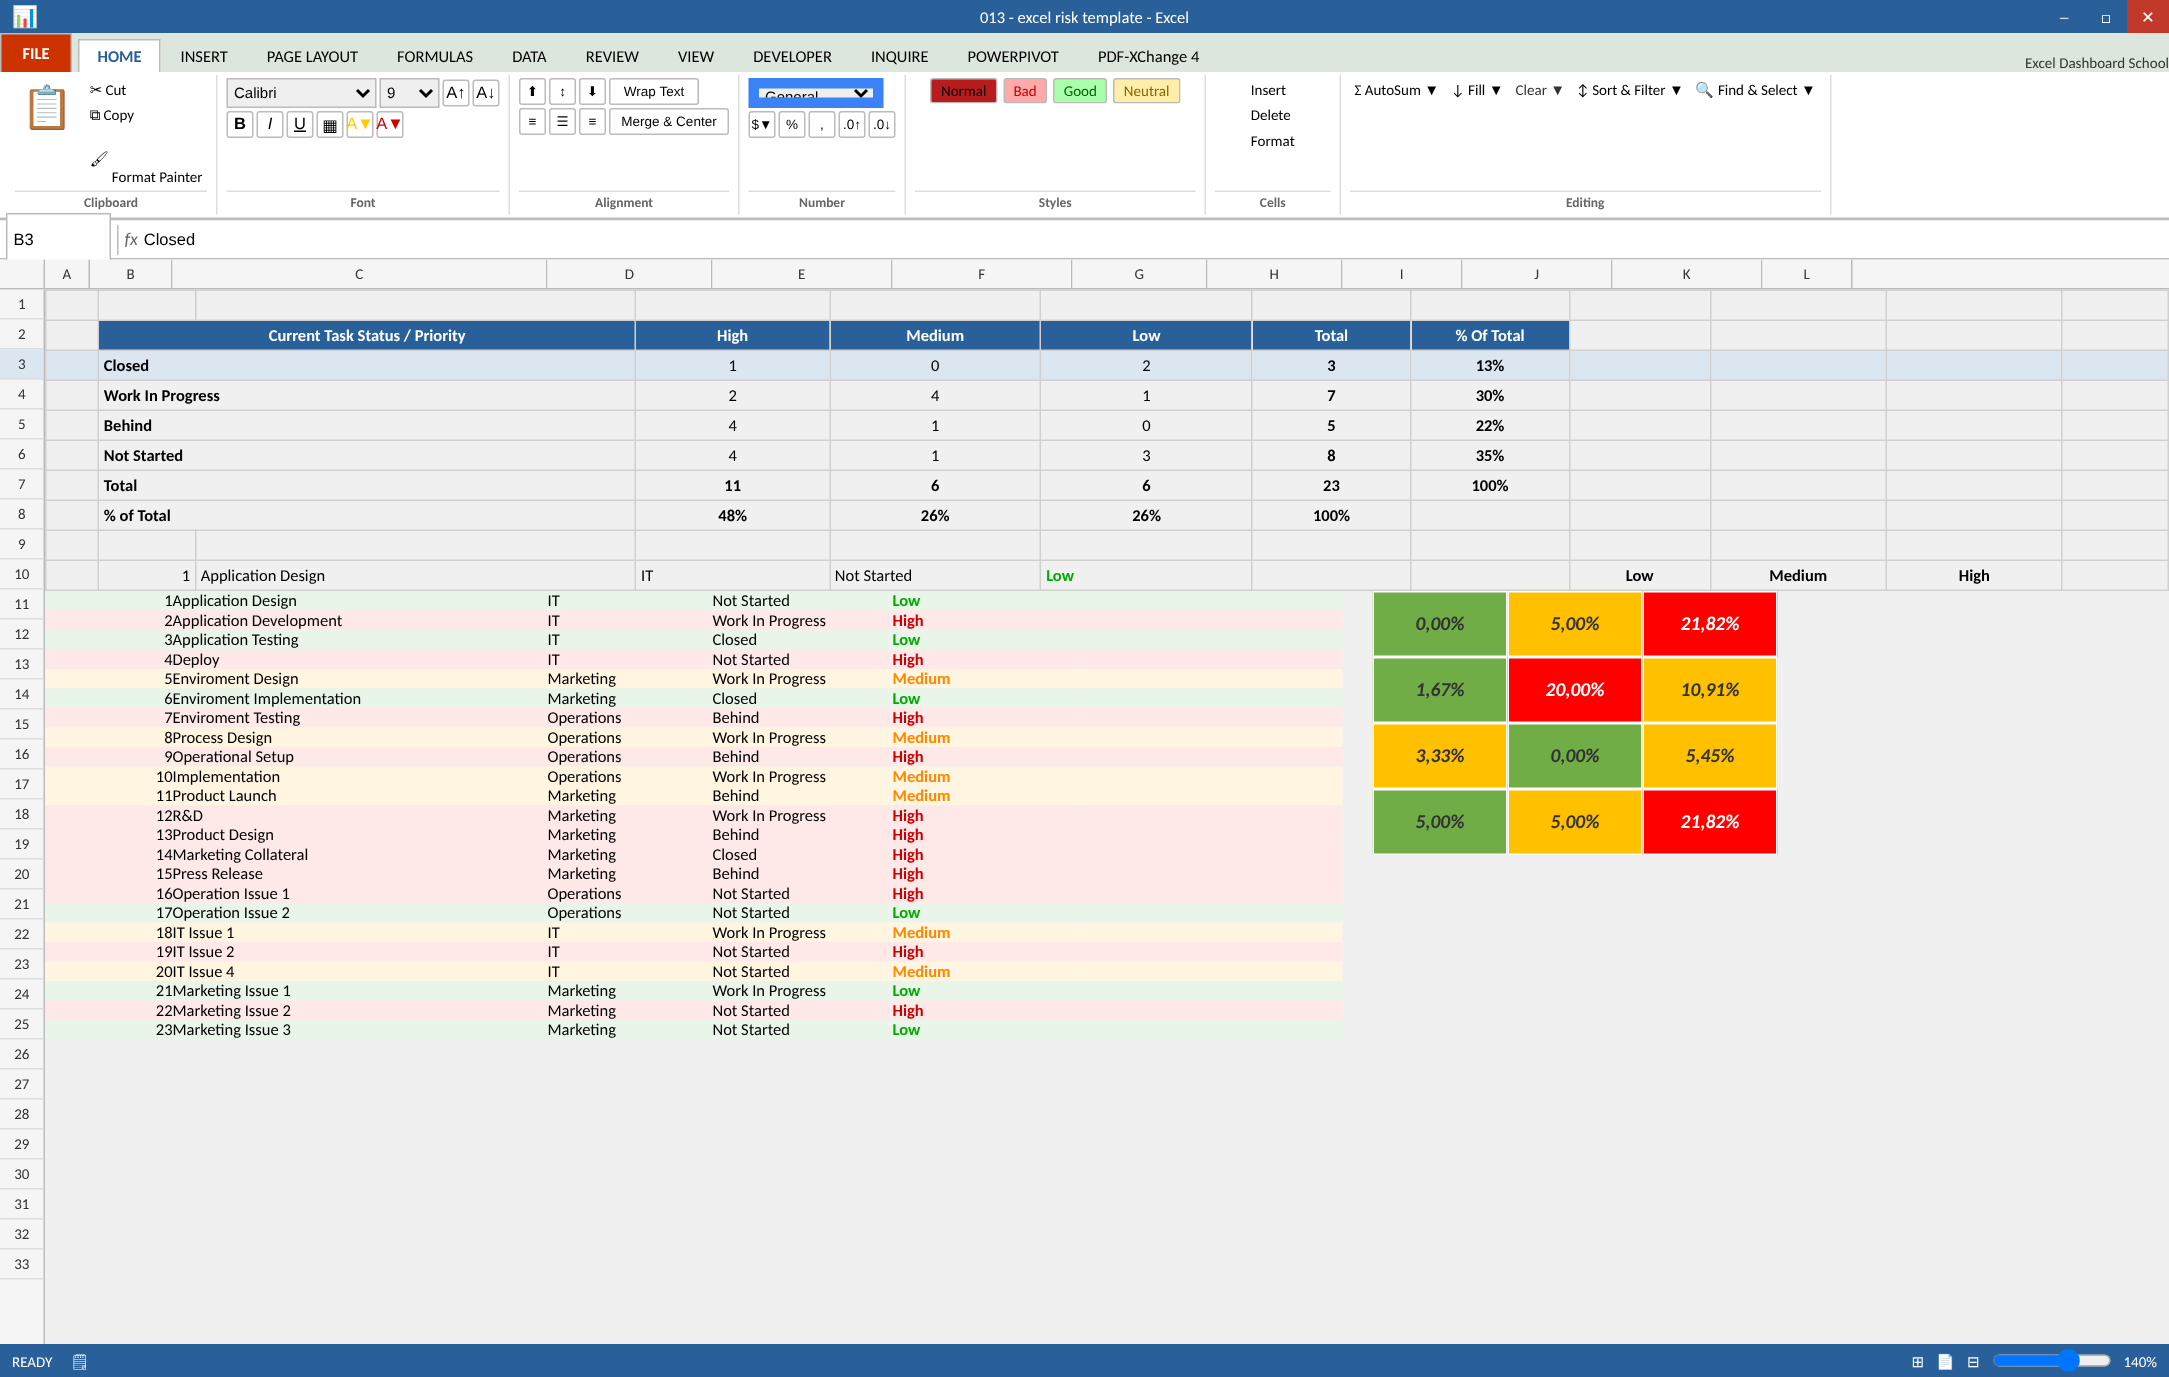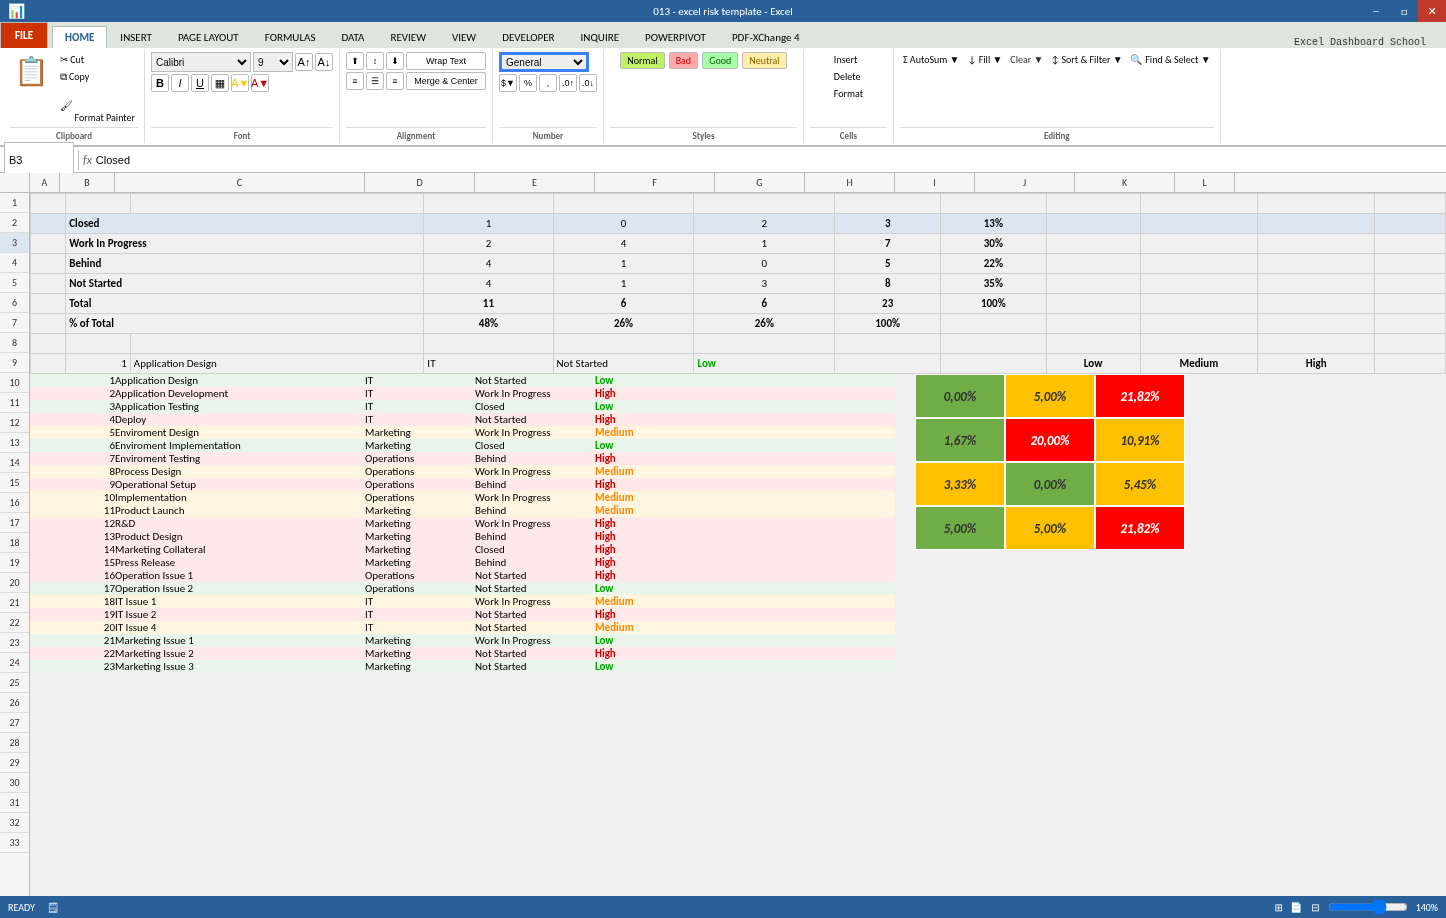"Excel Dashboard School" span { font-family: Liberation Mono, monospace -> none; padding-right: 20px -> 0 }
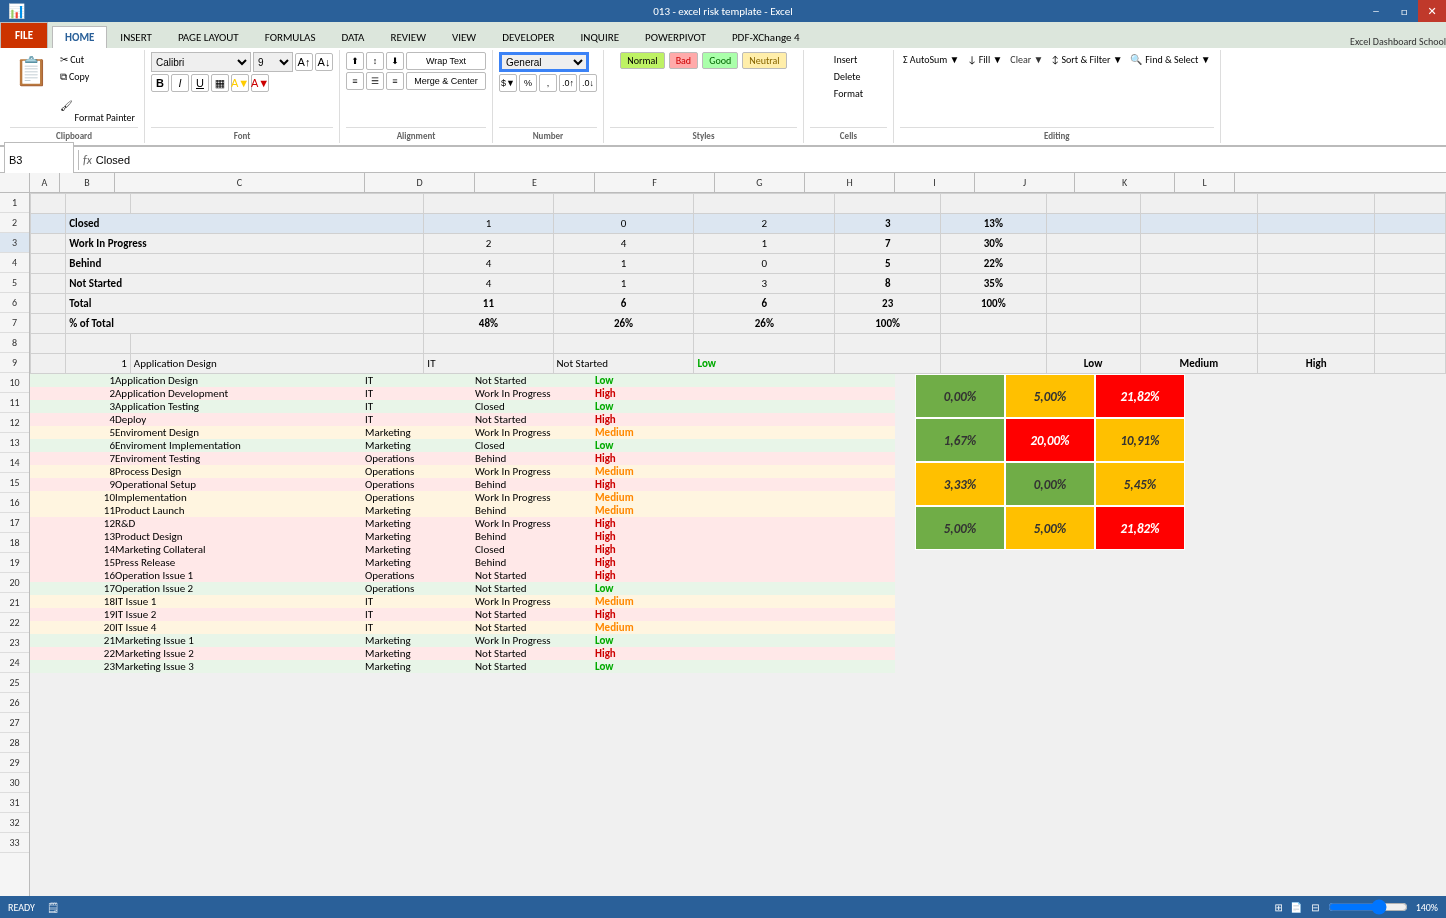"Wrap Text" button.align-btn { width: 80px -> 60px }
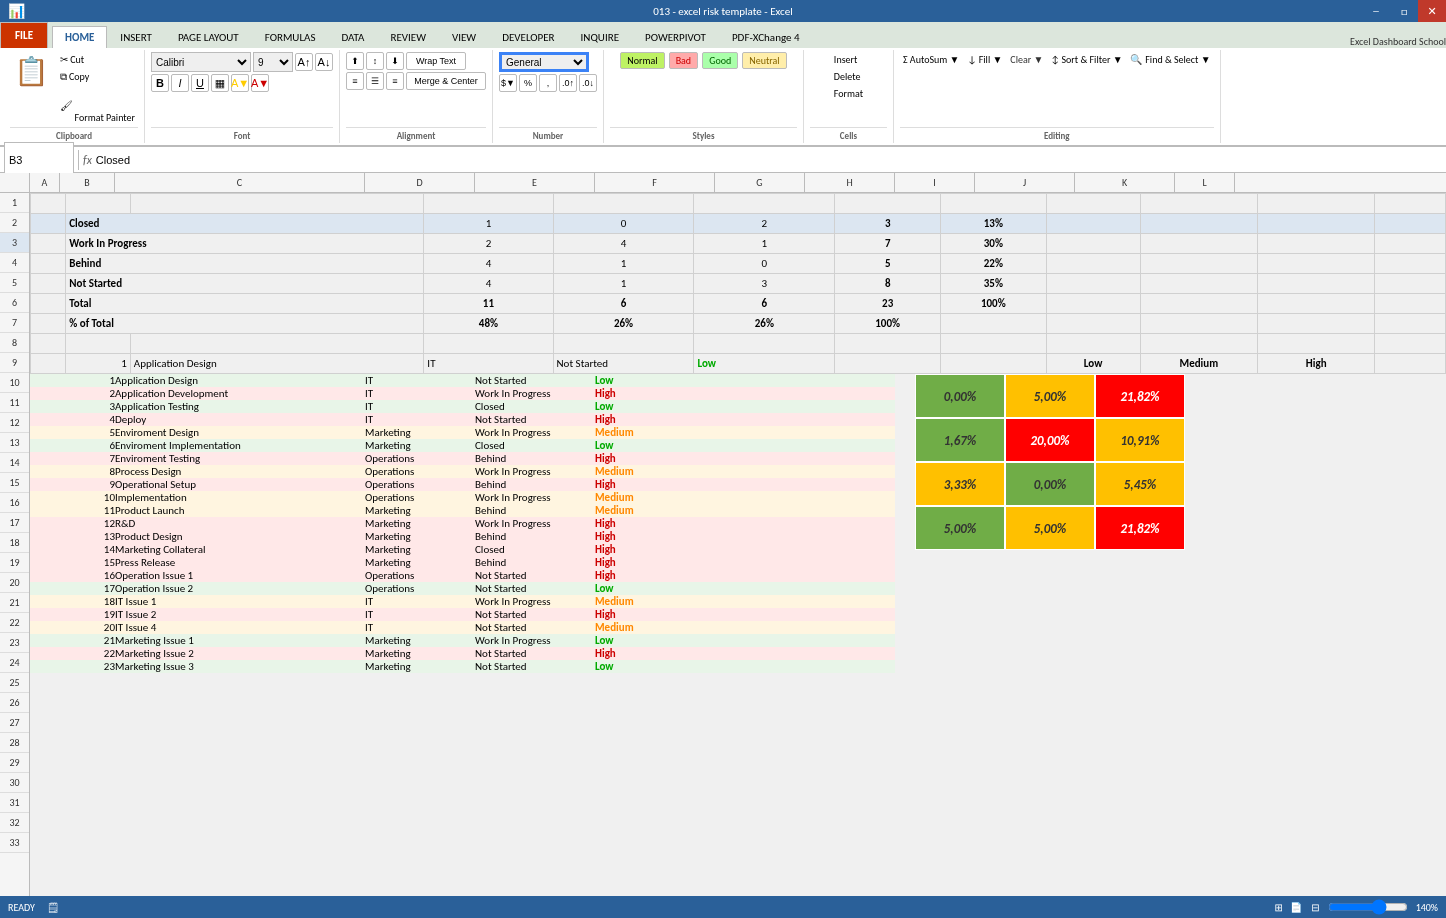"General" .number-select { border: 3px solid #3b82f6 -> 7px solid #3b82f6 }
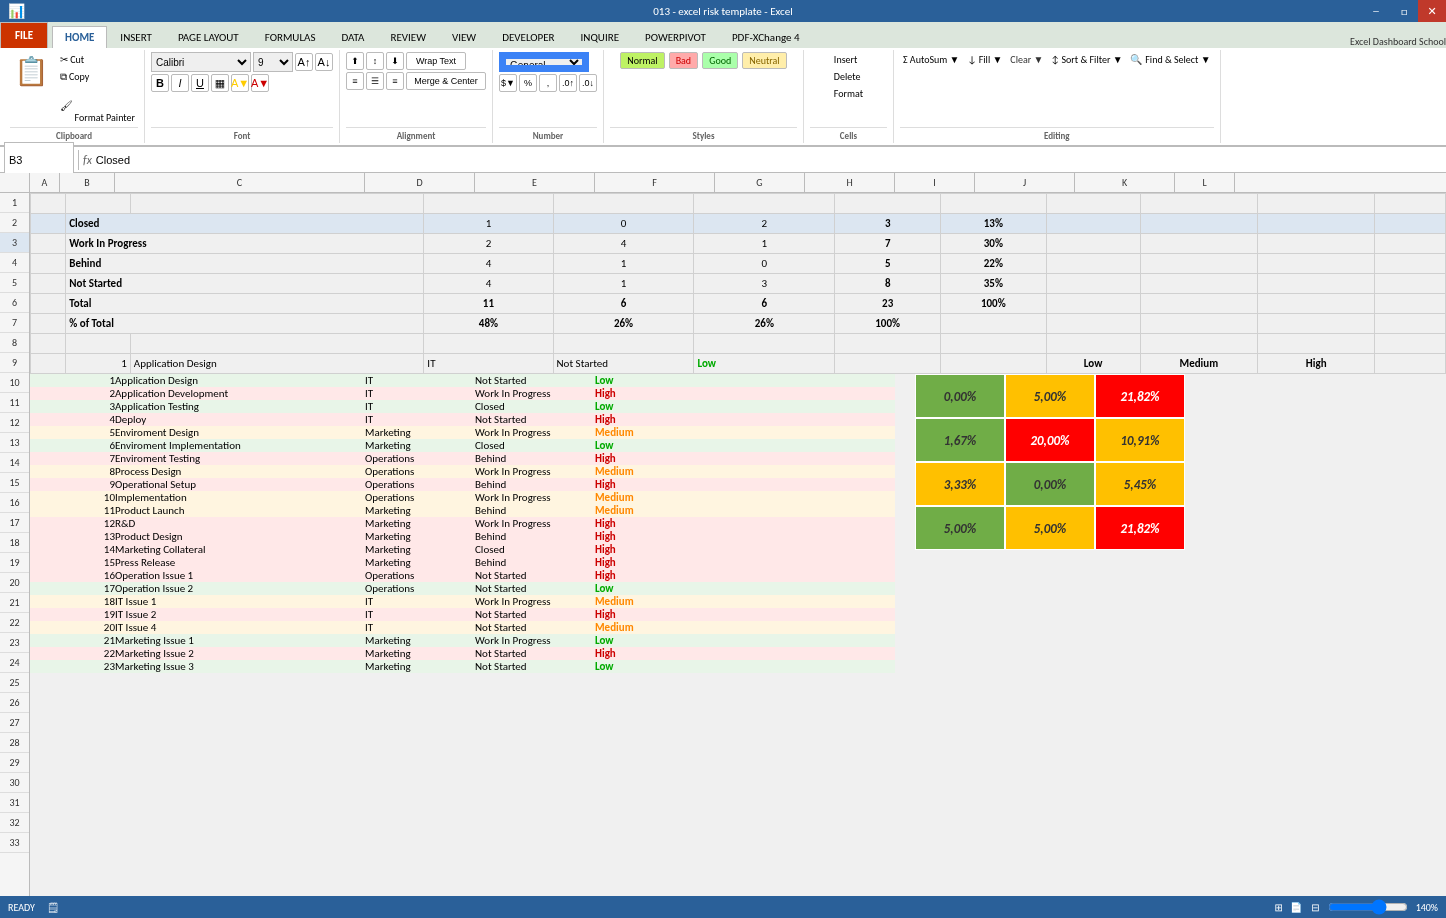"Normal" .style-normal { background: #bef264 -> #b91c1c }
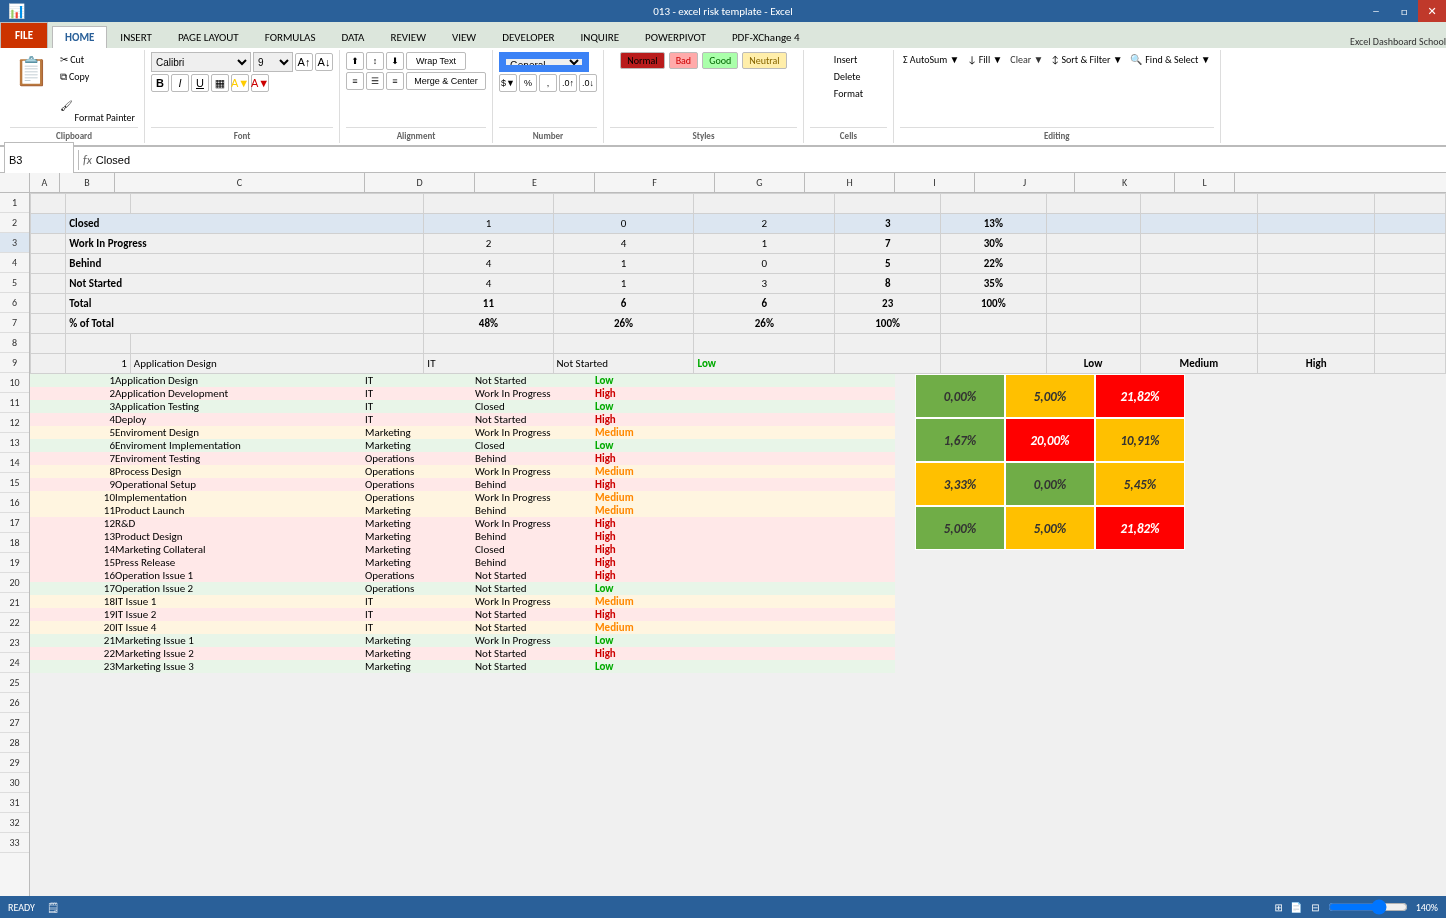"Current Task Status / Priority" tr { html: none -> <tr> <td></td> <td>Current Task Status / Priority</td> <td>High</td> <td>Medium</td> <td>Low</td> <td>Total</td> <td>% Of Total</td> <td></td> <td></td> <td></td> <td></td> </tr> }
